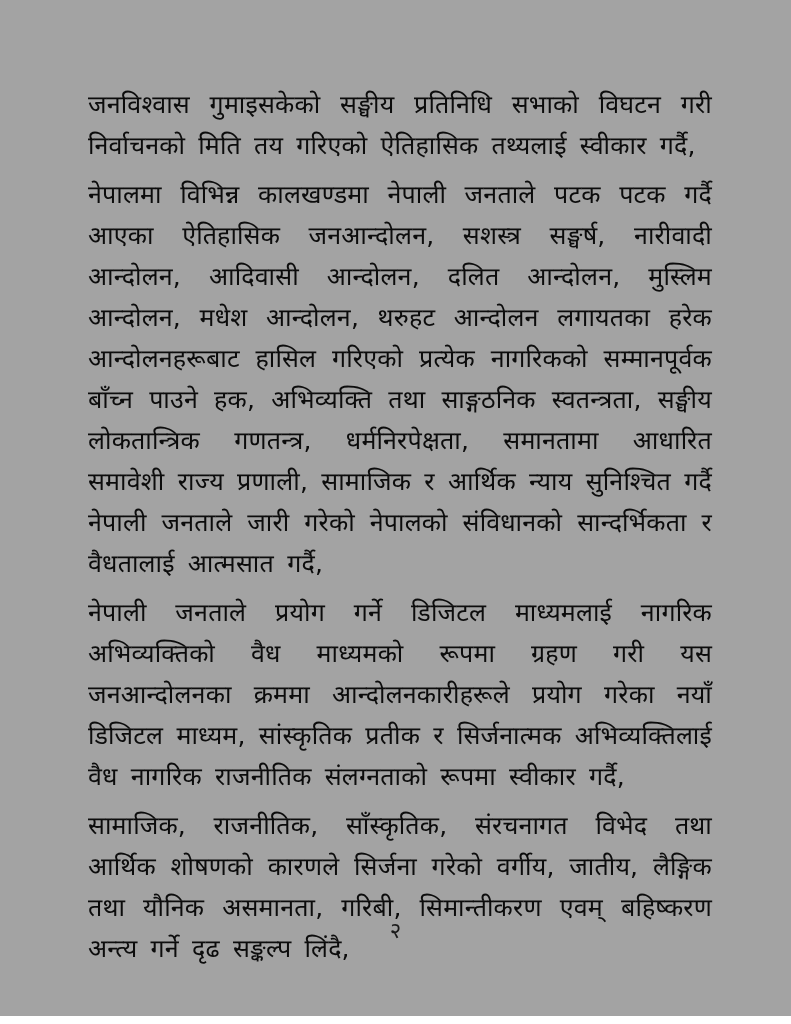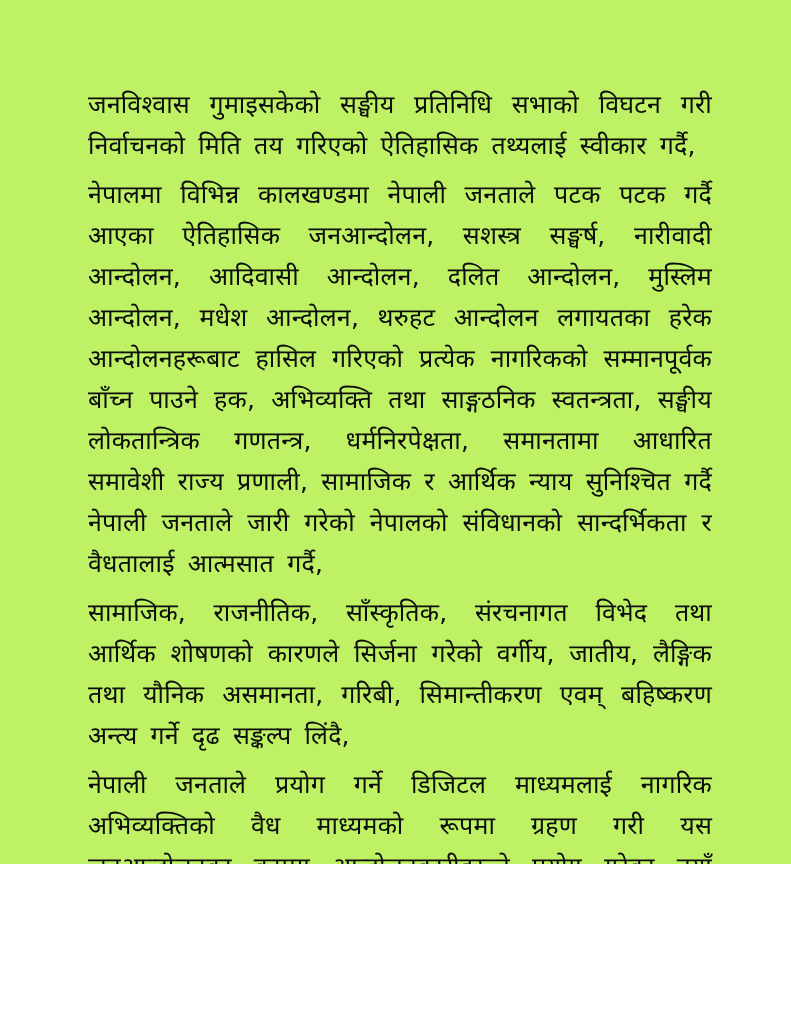"जनविश्वास गुमाइसकेको सङ्घीय प्रतिनिधि" .page { background: #bef264 -> #a3a3a3; height: 864px -> 1016px }
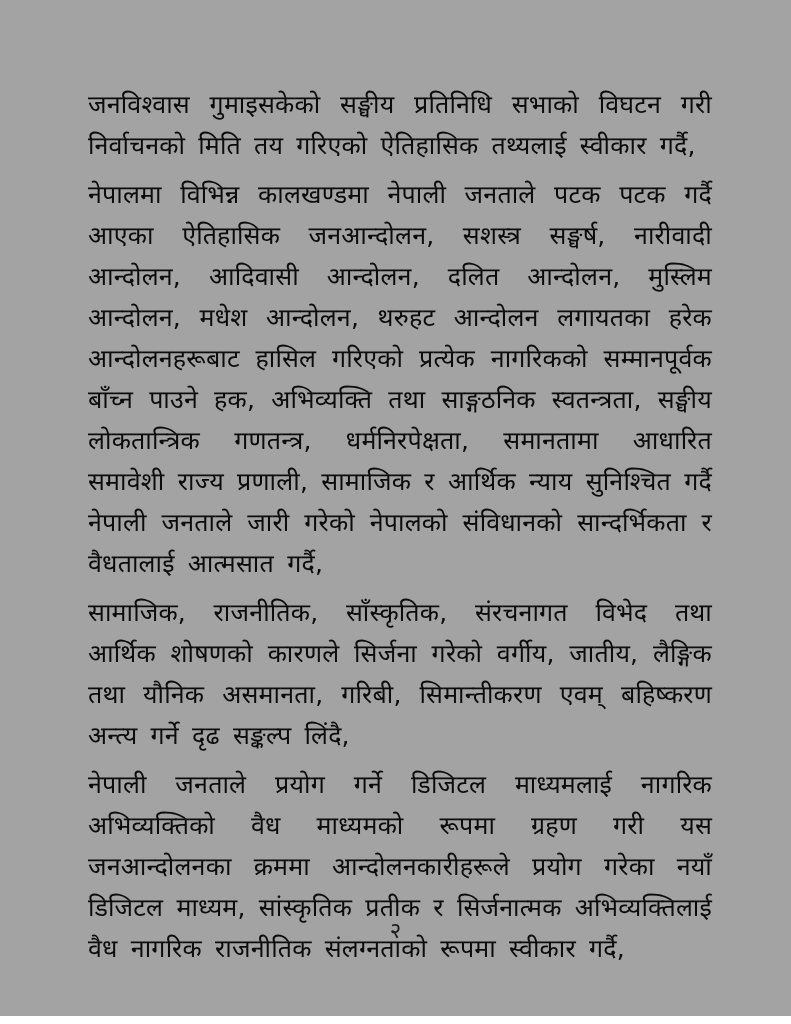"सामाजिक, राजनीतिक, साँस्कृतिक, संरचनागत" p { order: before "नेपाली जनताले प्रयोग गर्ने डिजिटल" -> after "नेपाली जनताले प्रयोग गर्ने डिजिटल" }
